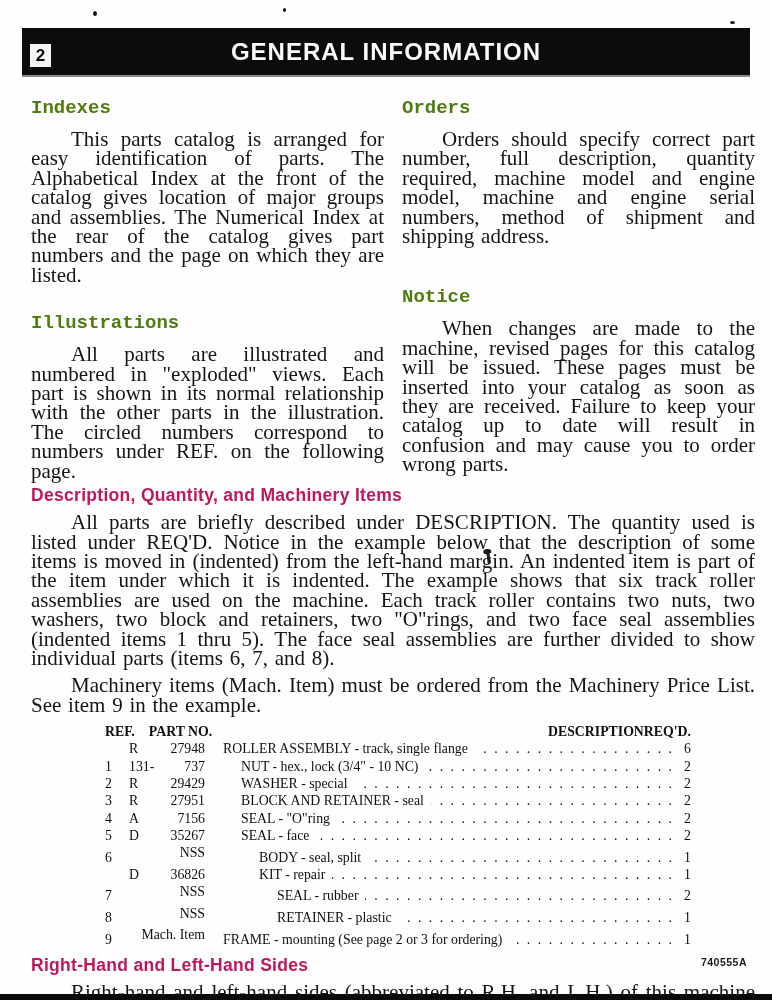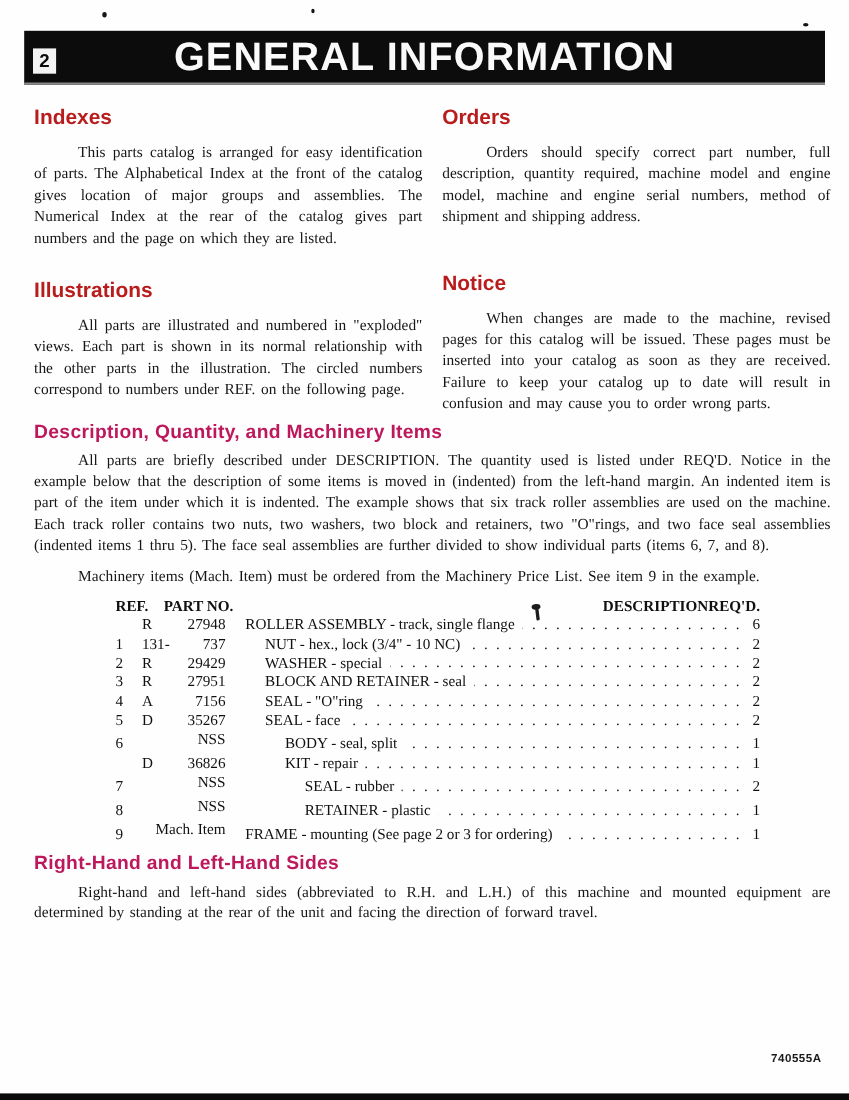"GENERAL INFORMATION" .titlebar h1 { font-size: 36px -> 24px }
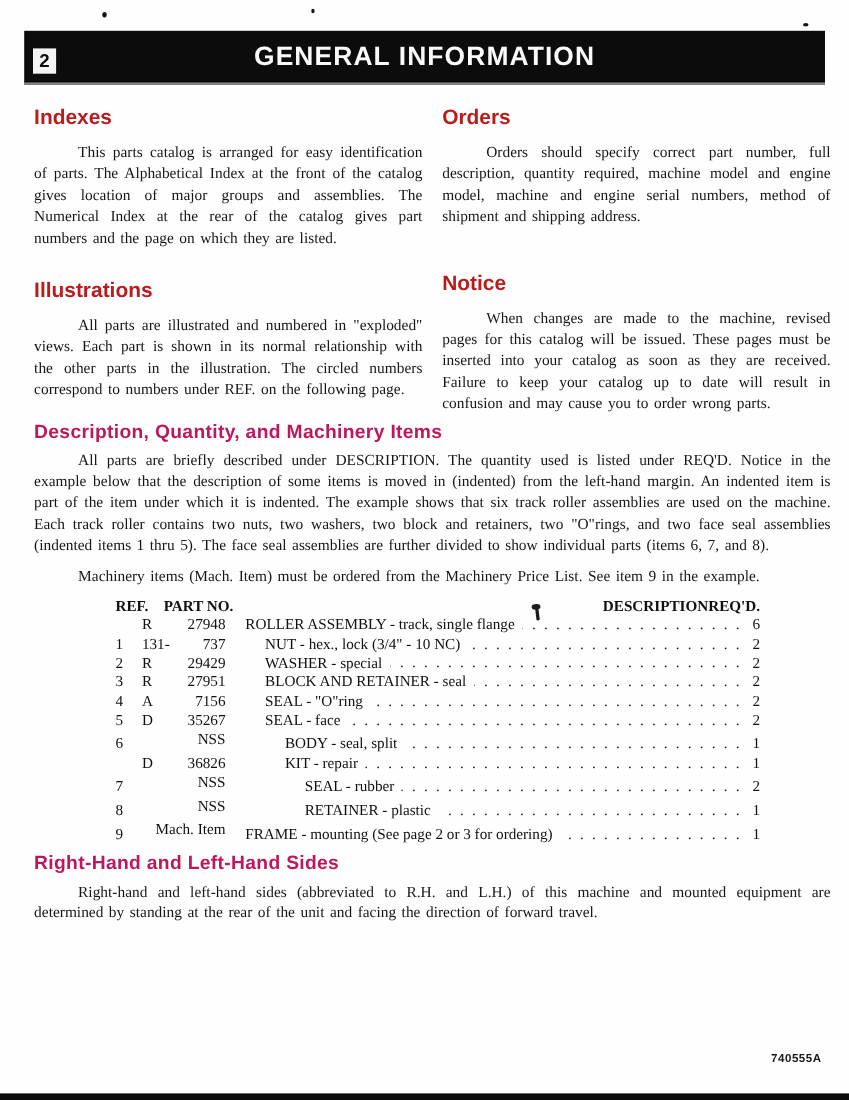"Indexes" h2 { color: #b91c1c -> #4d7c0f; font-family: Liberation Sans, sans-serif -> Liberation Mono, monospace }
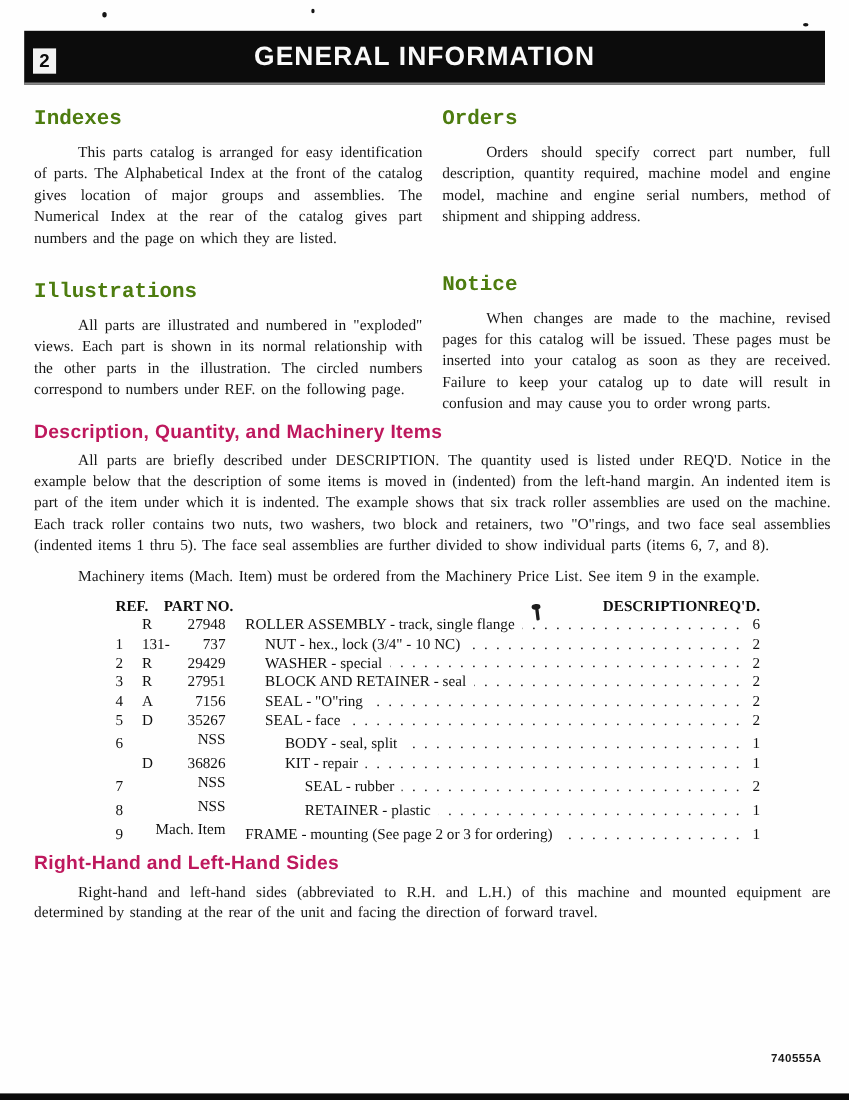"This parts catalog is arranged" p.body { font-size: 14px -> 21px }
